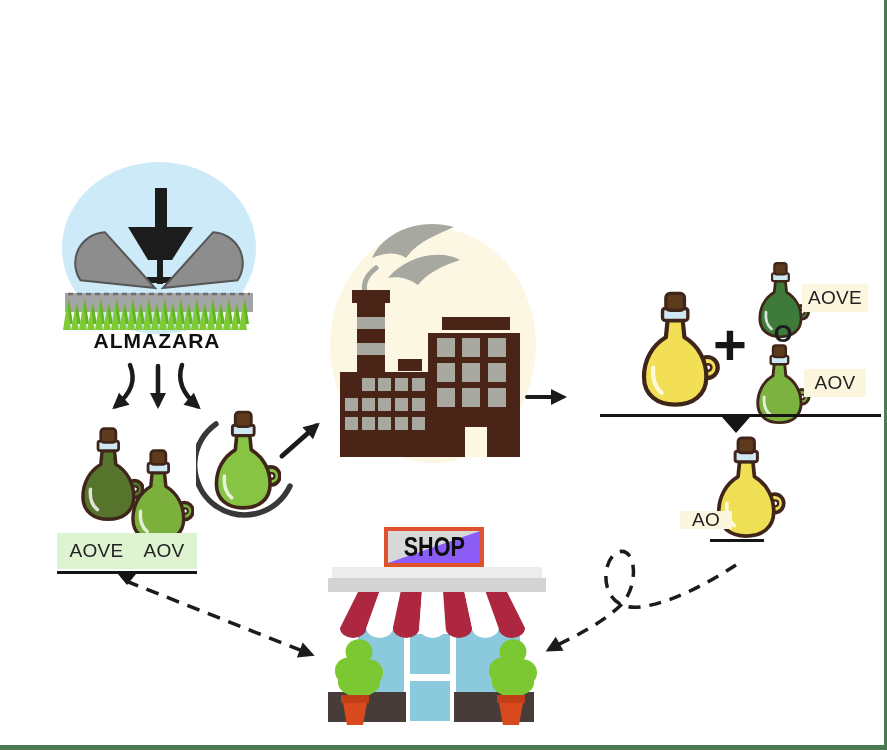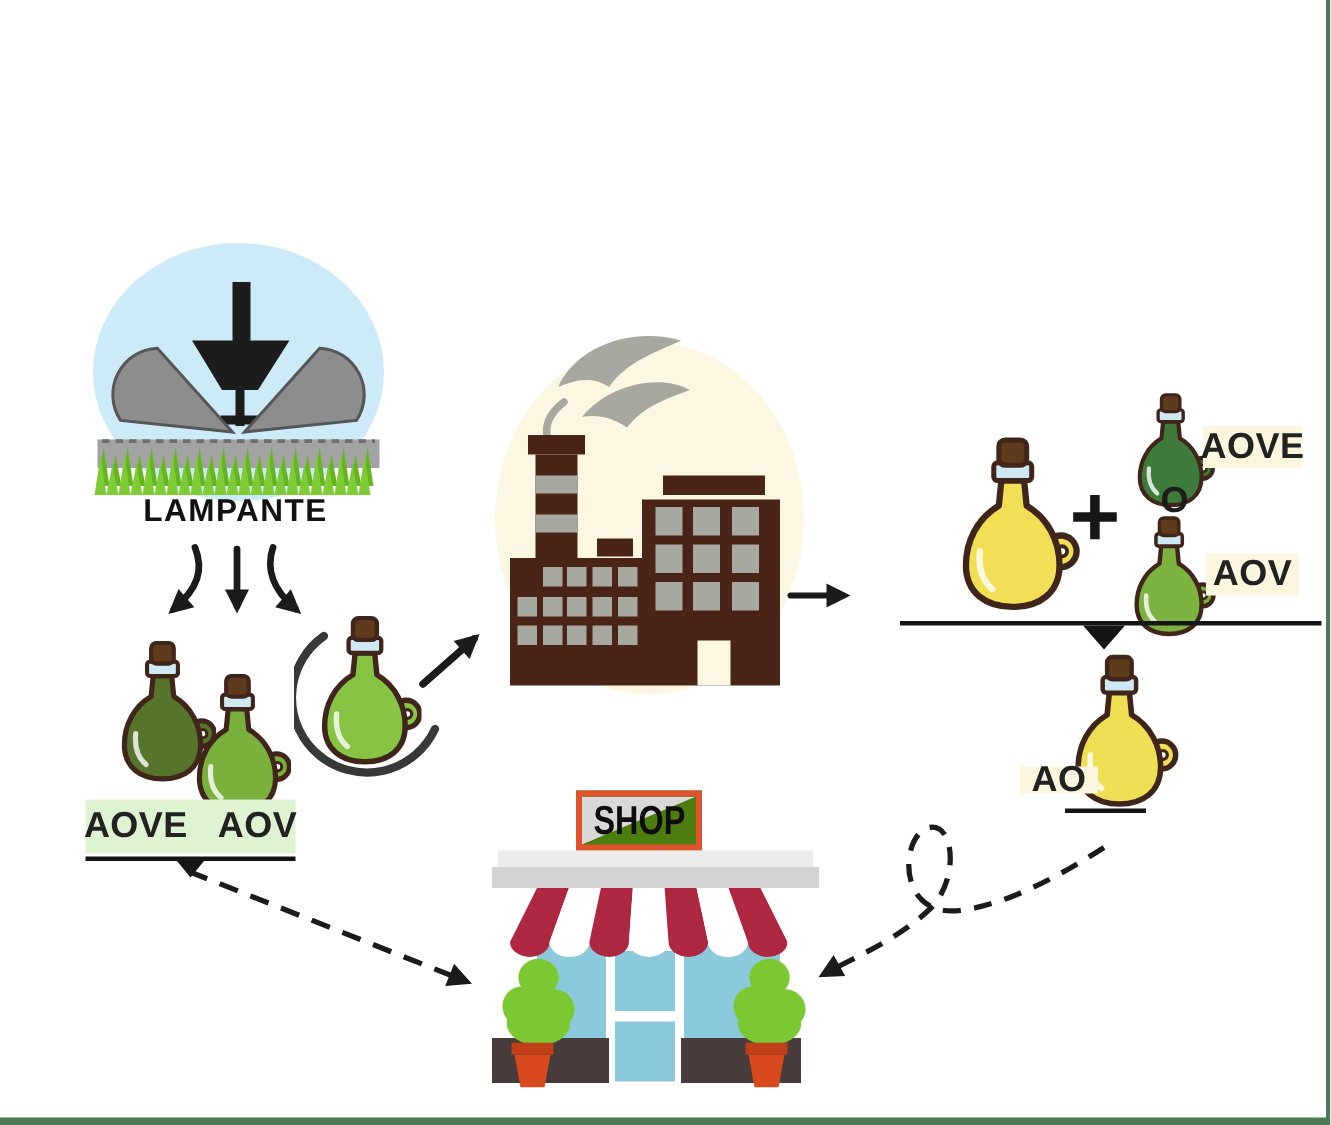"AOVE" .tag { font-size: 24px -> 19px; font-weight: 700 -> 400 }
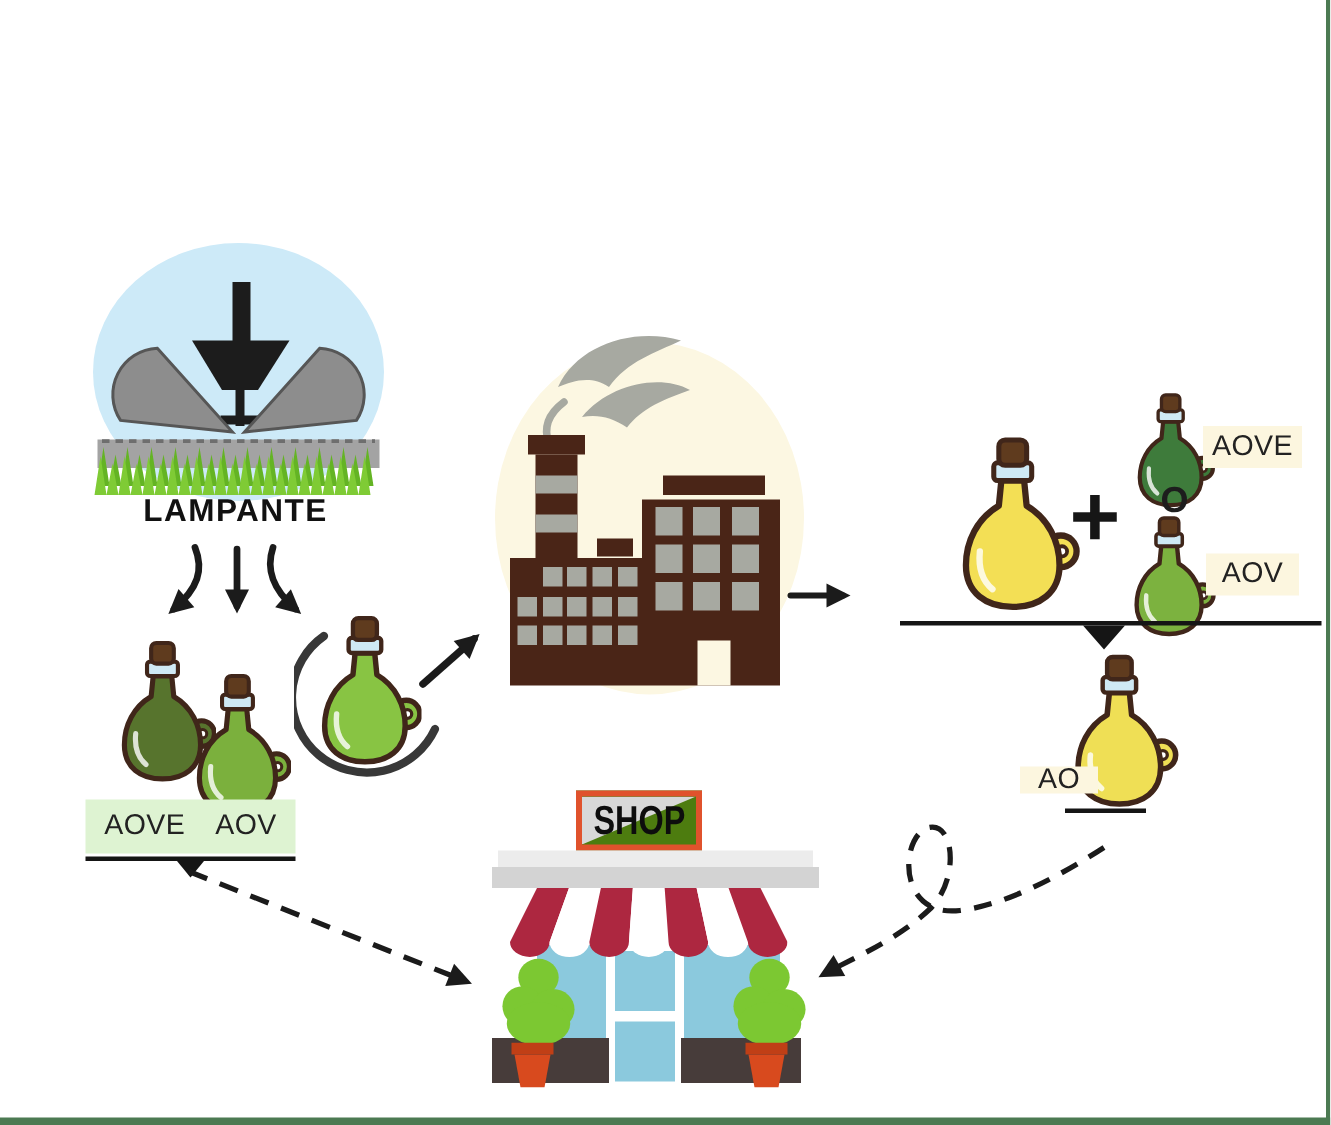"LAMPANTE" div.abs { text: LAMPANTE -> ALMAZARA }
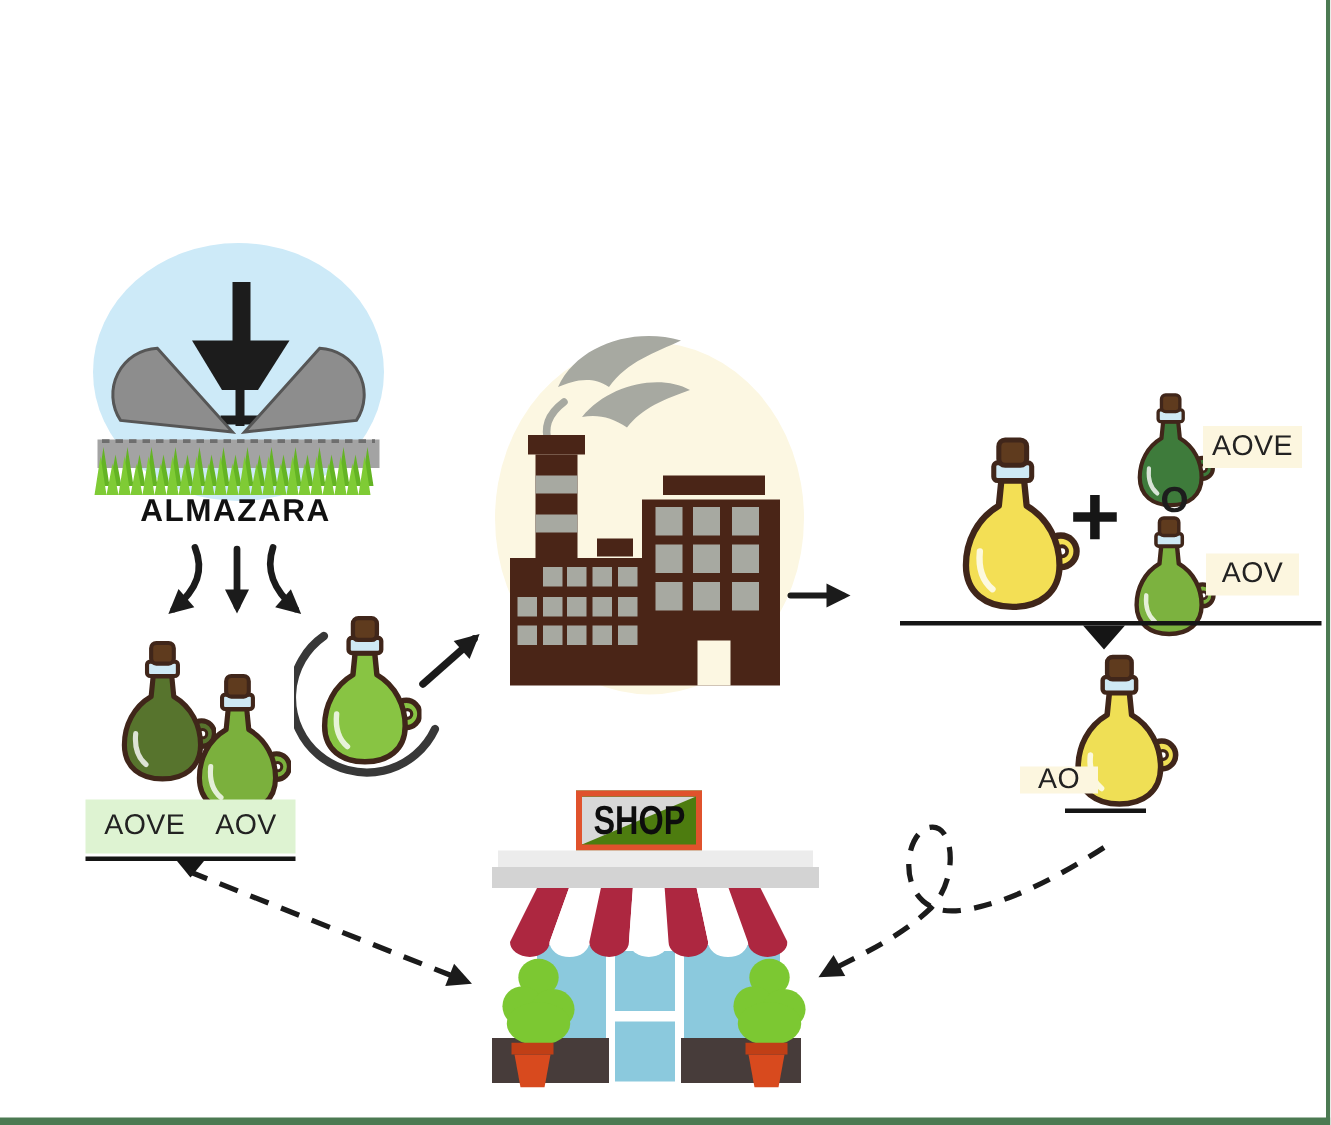"SHOP" .shop-sign { background: #4d7c0f -> #8b5cf6; width: 84px -> 100px }
